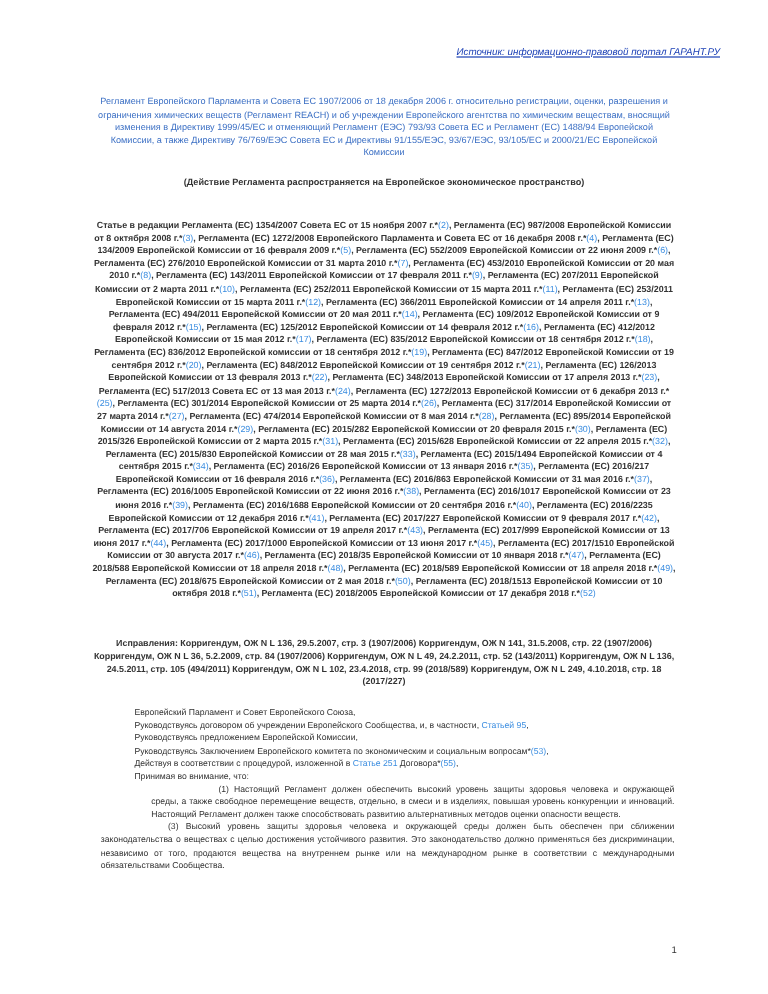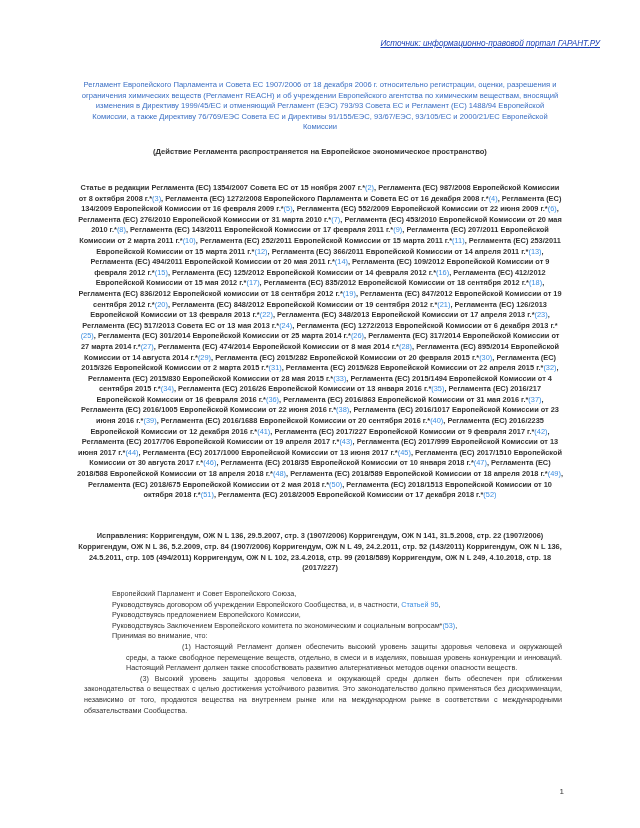"Руководствуясь предложением Европейского" p.ind { text: Европейского -> Европейской }
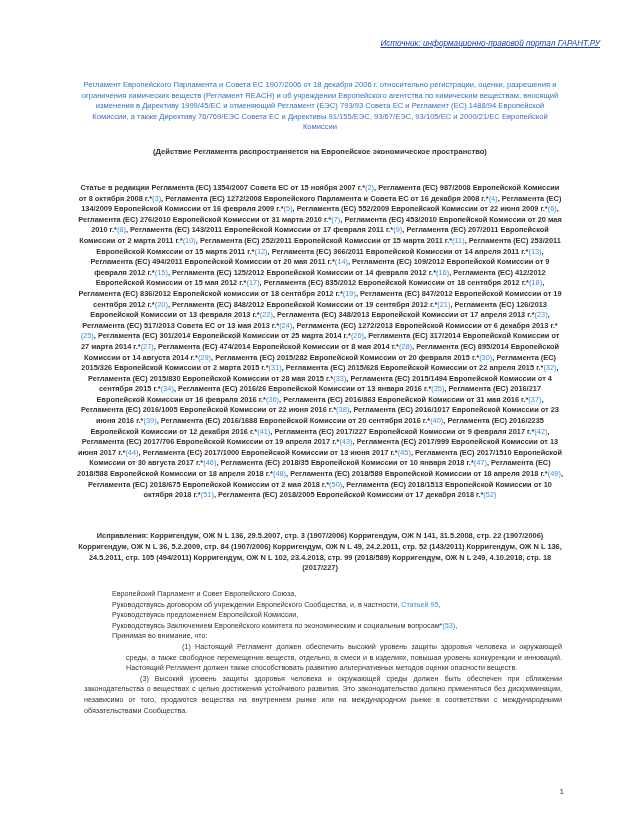"Действуя в соответствии с процедурой," p.ind { html: none -> <p><span>Действуя в соответствии с процедурой, изложенной в </span><a>Статье 251</a><span> Договора*</span><a>(55)</a><span>,</span></p> }
